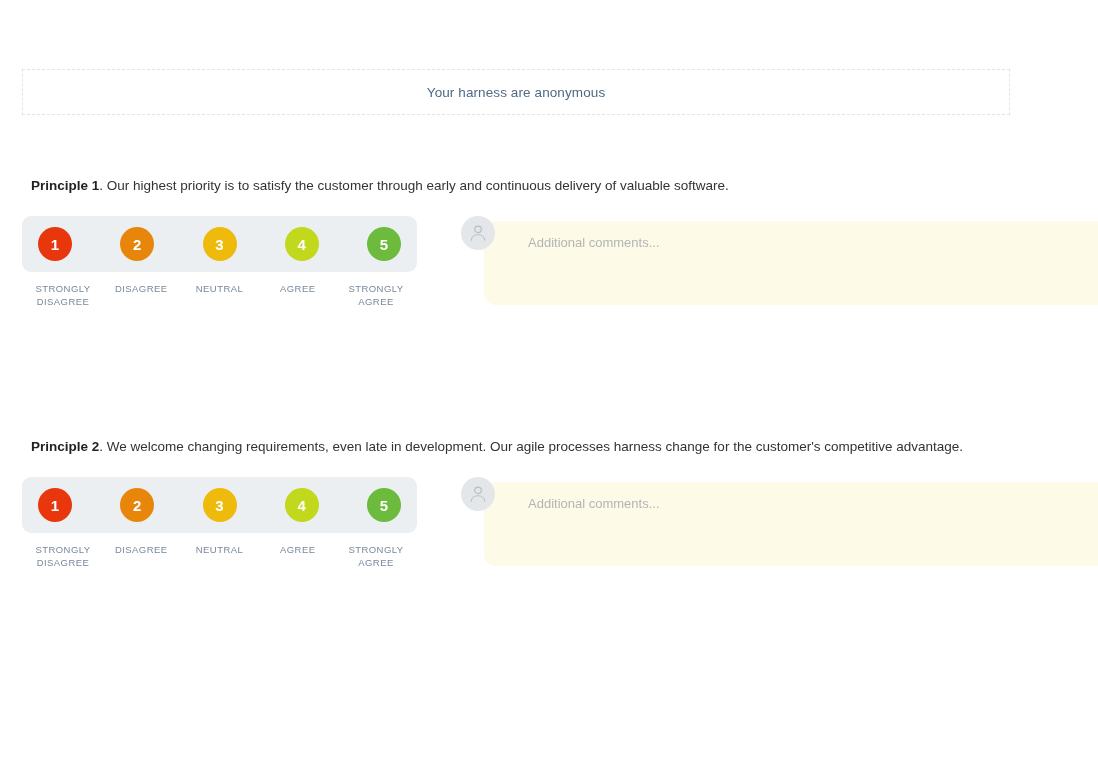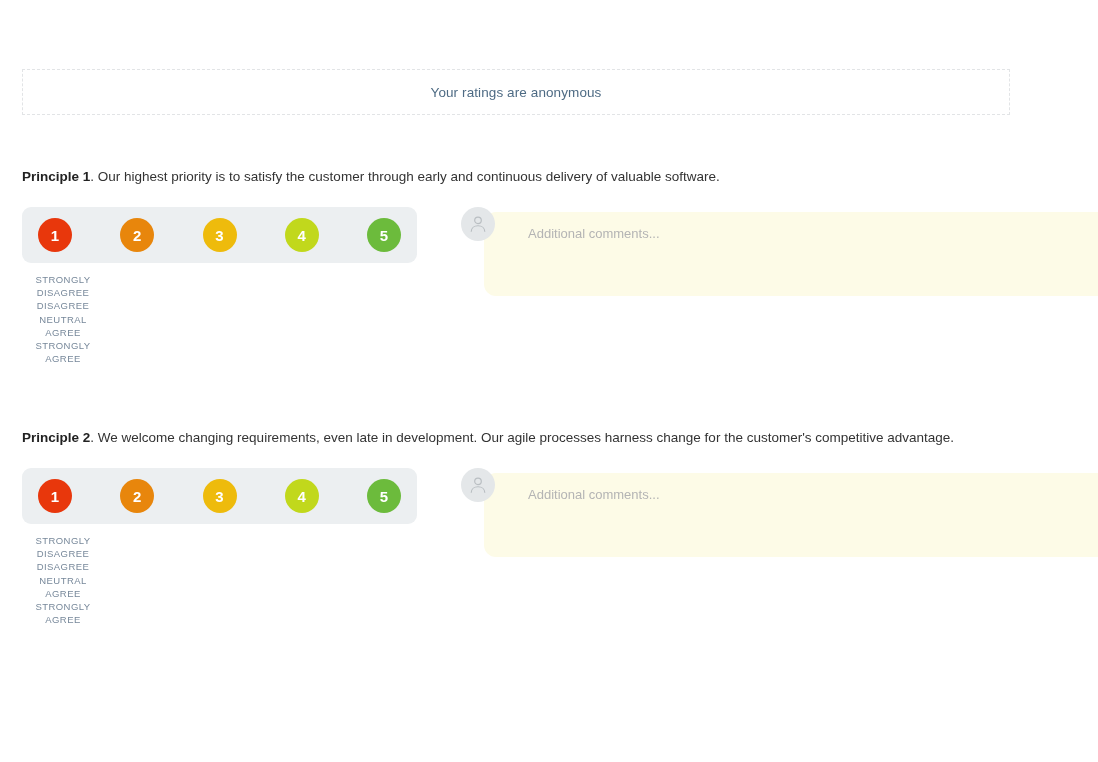"Your ratings are anonymous" span.banner-text { text: ratings -> harness }
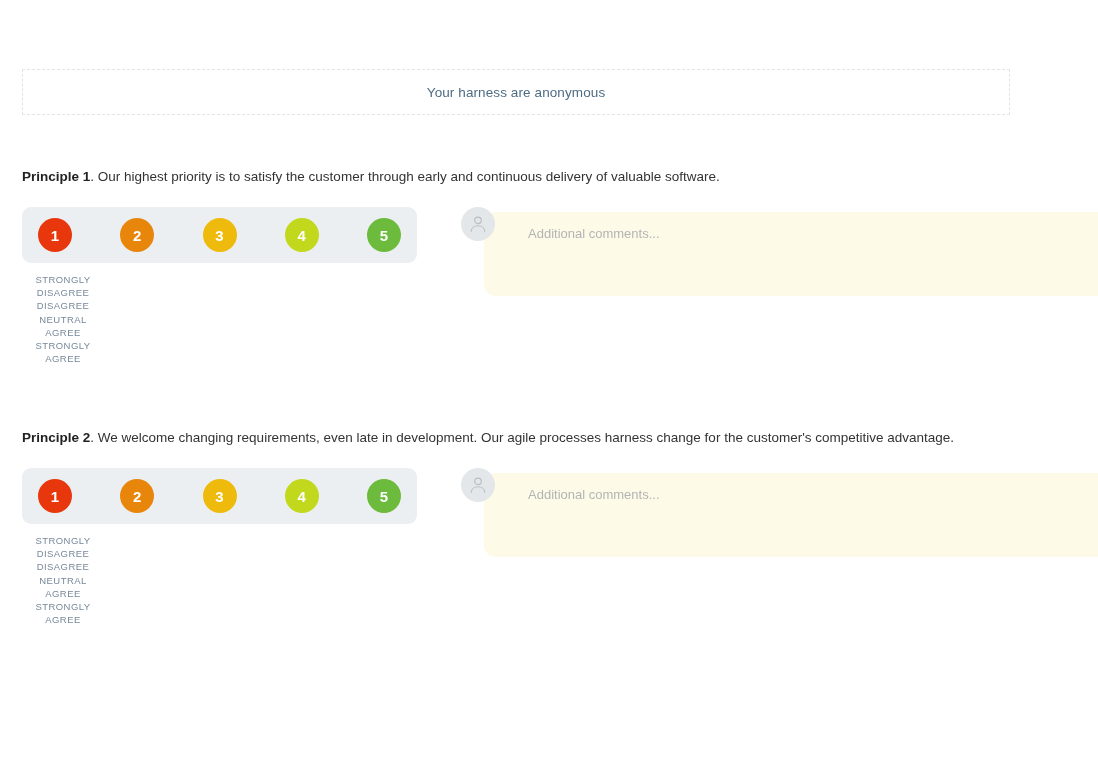"Principle 1. Our highest priority" .q-sub { margin: 0 -> 9px }
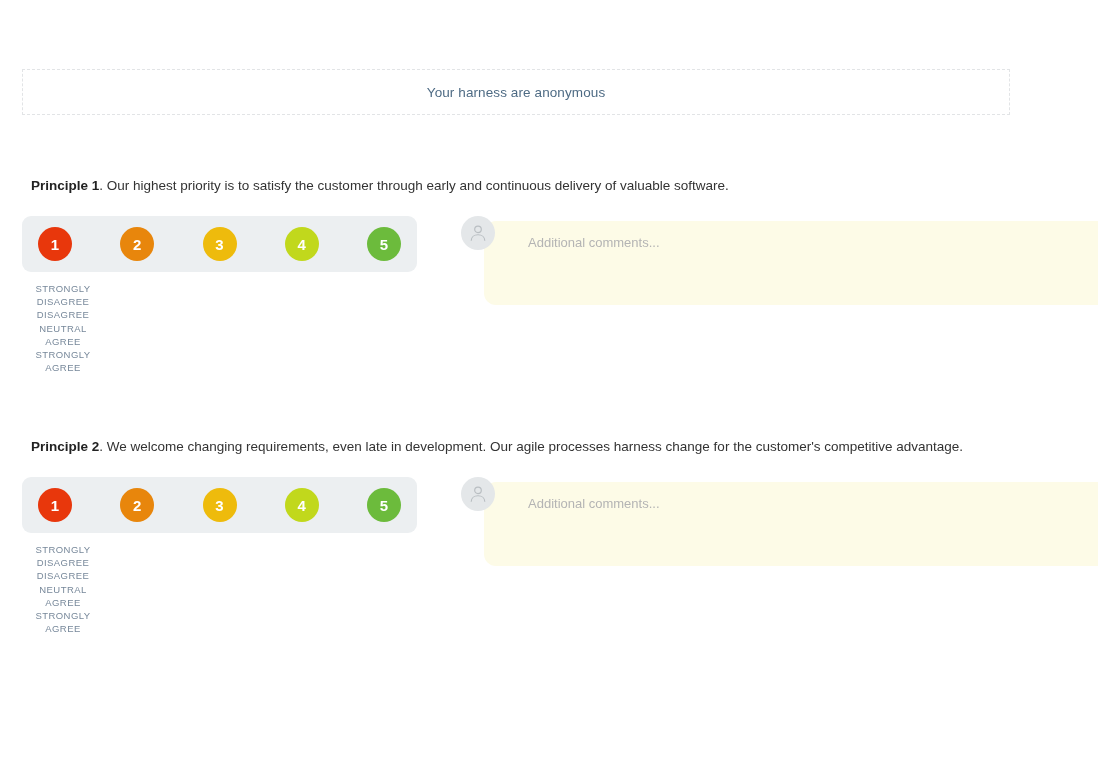"STRONGLY DISAGREE" .scale-labels { flex-direction: column -> none }
